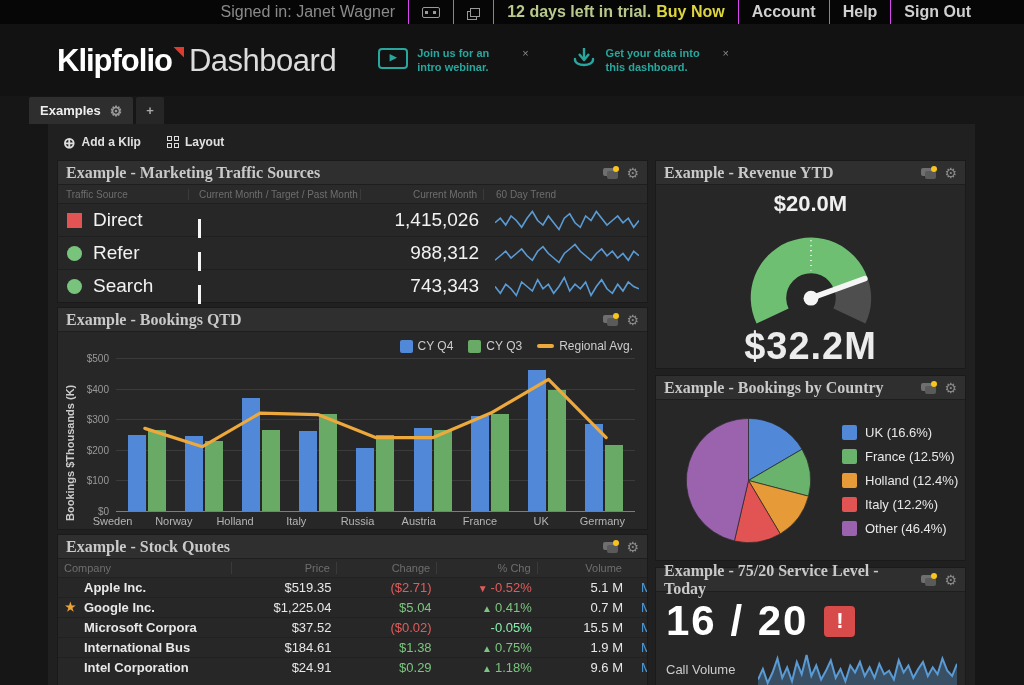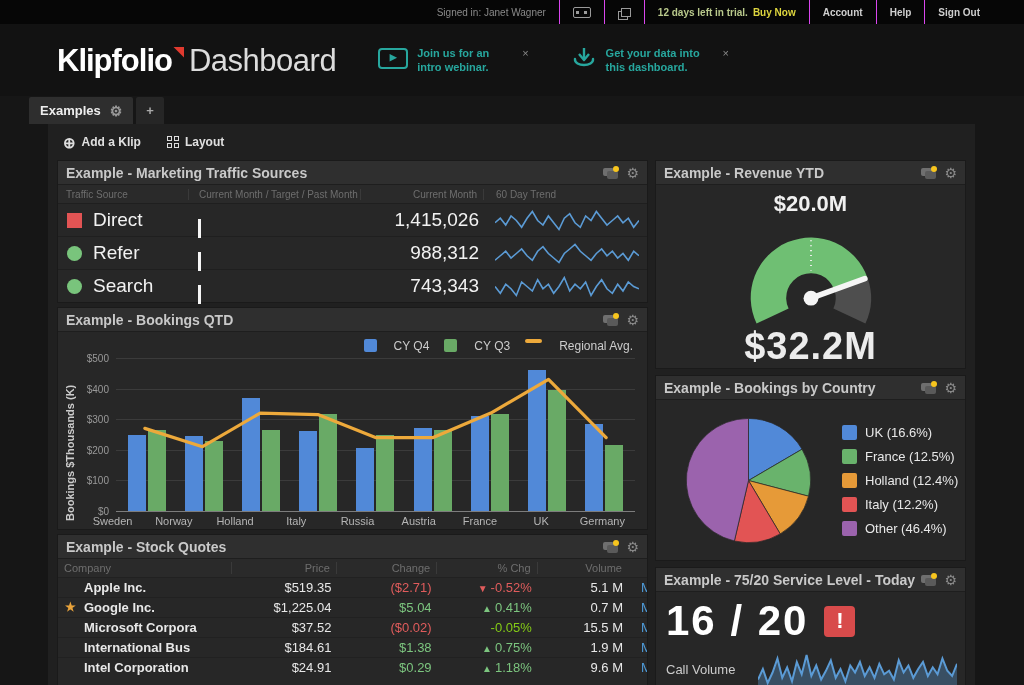"Signed in: Janet Wagner" .topbar { font-size: 10px -> 16px; padding-right: 31px -> 40px }
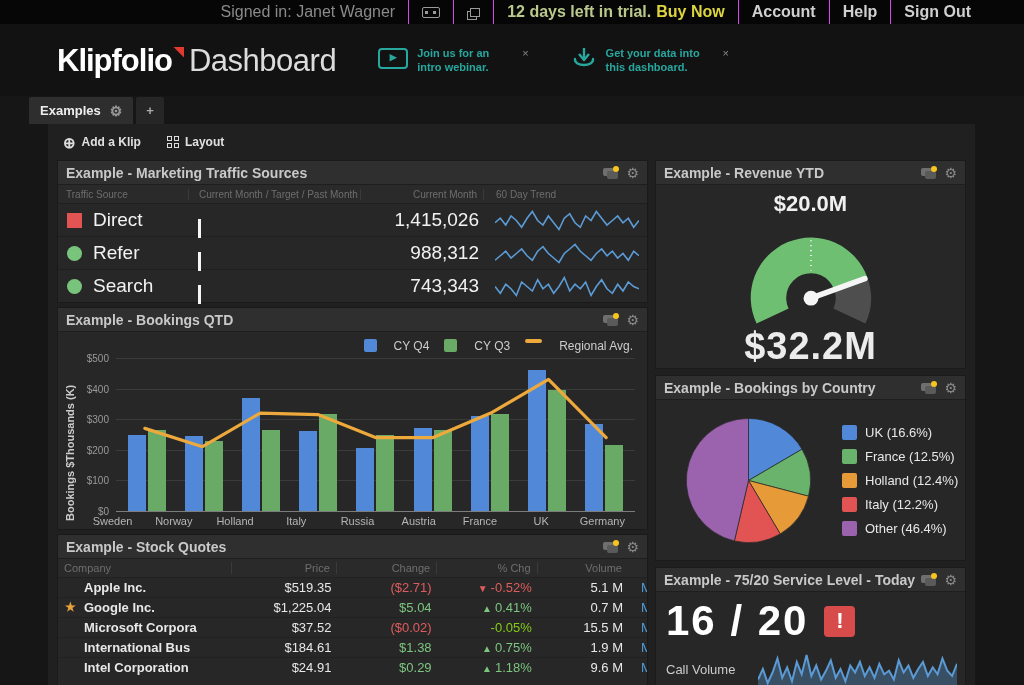"Example - Marketing Traffic Sources" .w-title { font-family: none -> Liberation Serif, serif; font-size: 14px -> 16px }
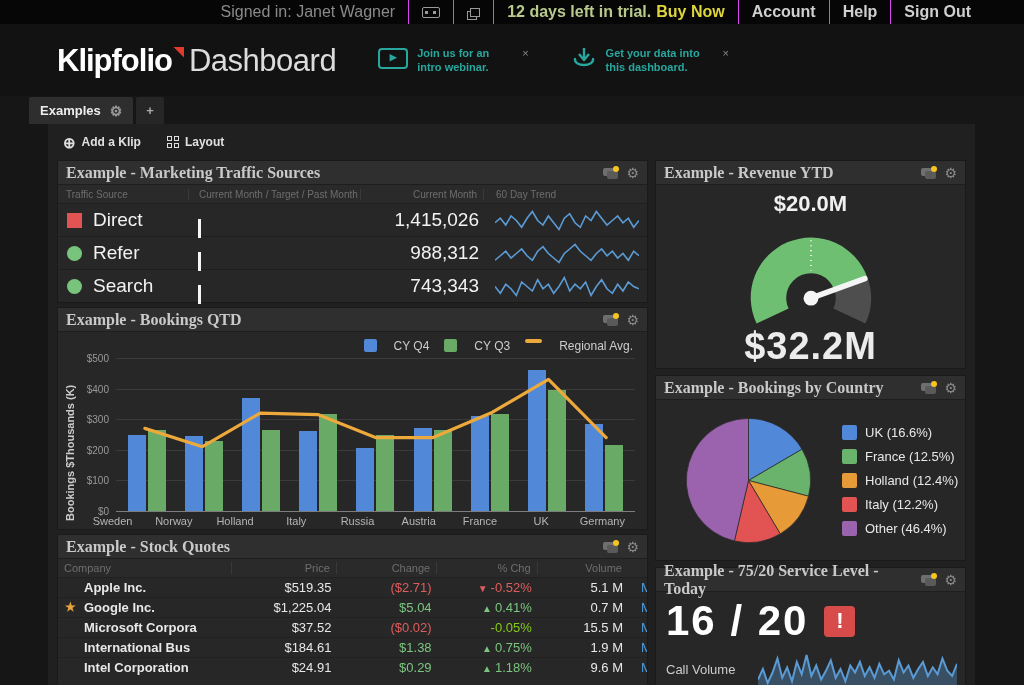"CY Q4" .lg-item { align-items: flex-start -> center; gap: 17px -> 5px }
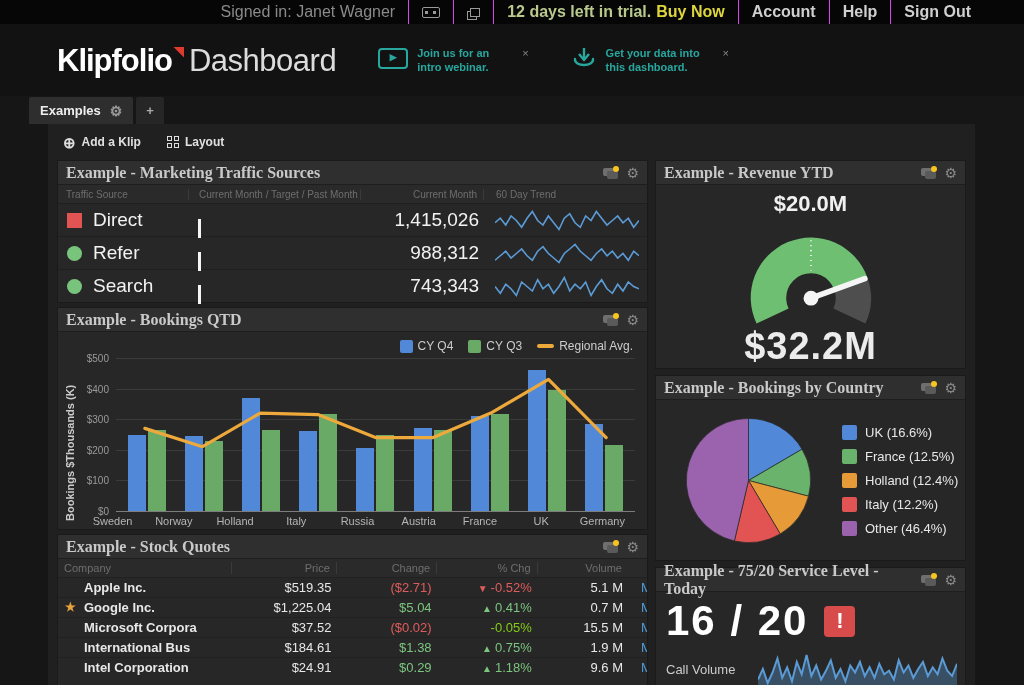"-0.05%" .flat { color: #84cc16 -> #86efac }
